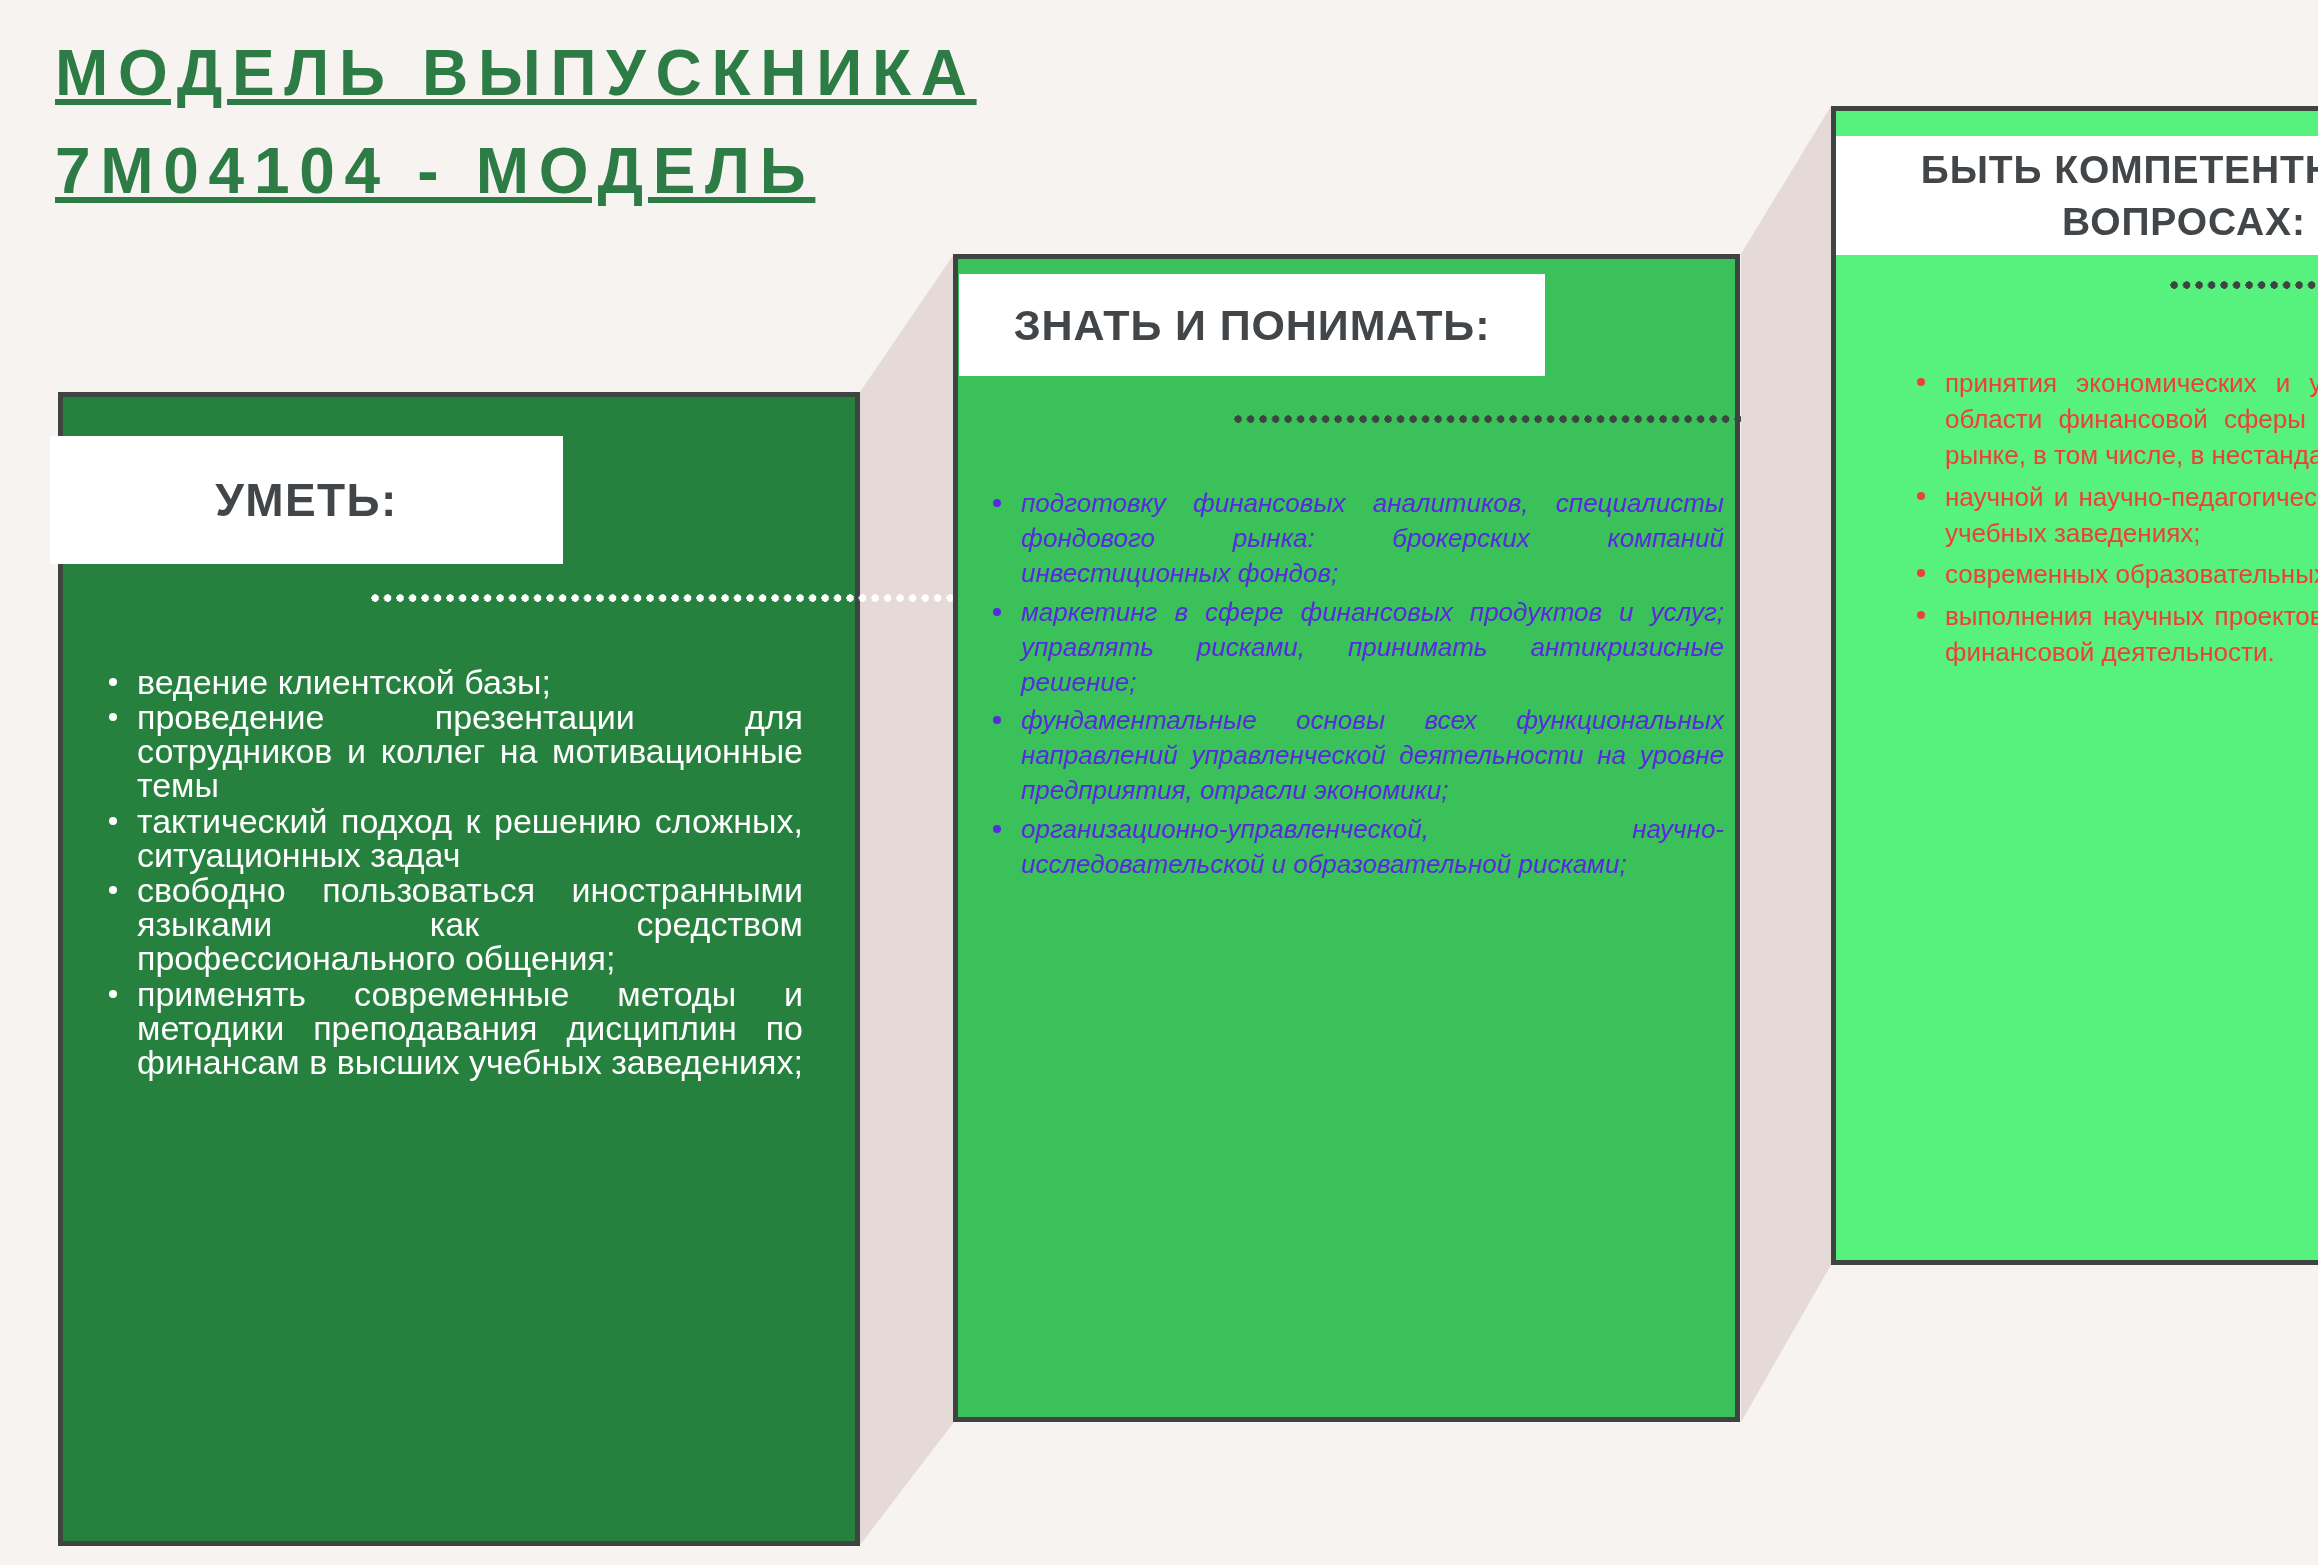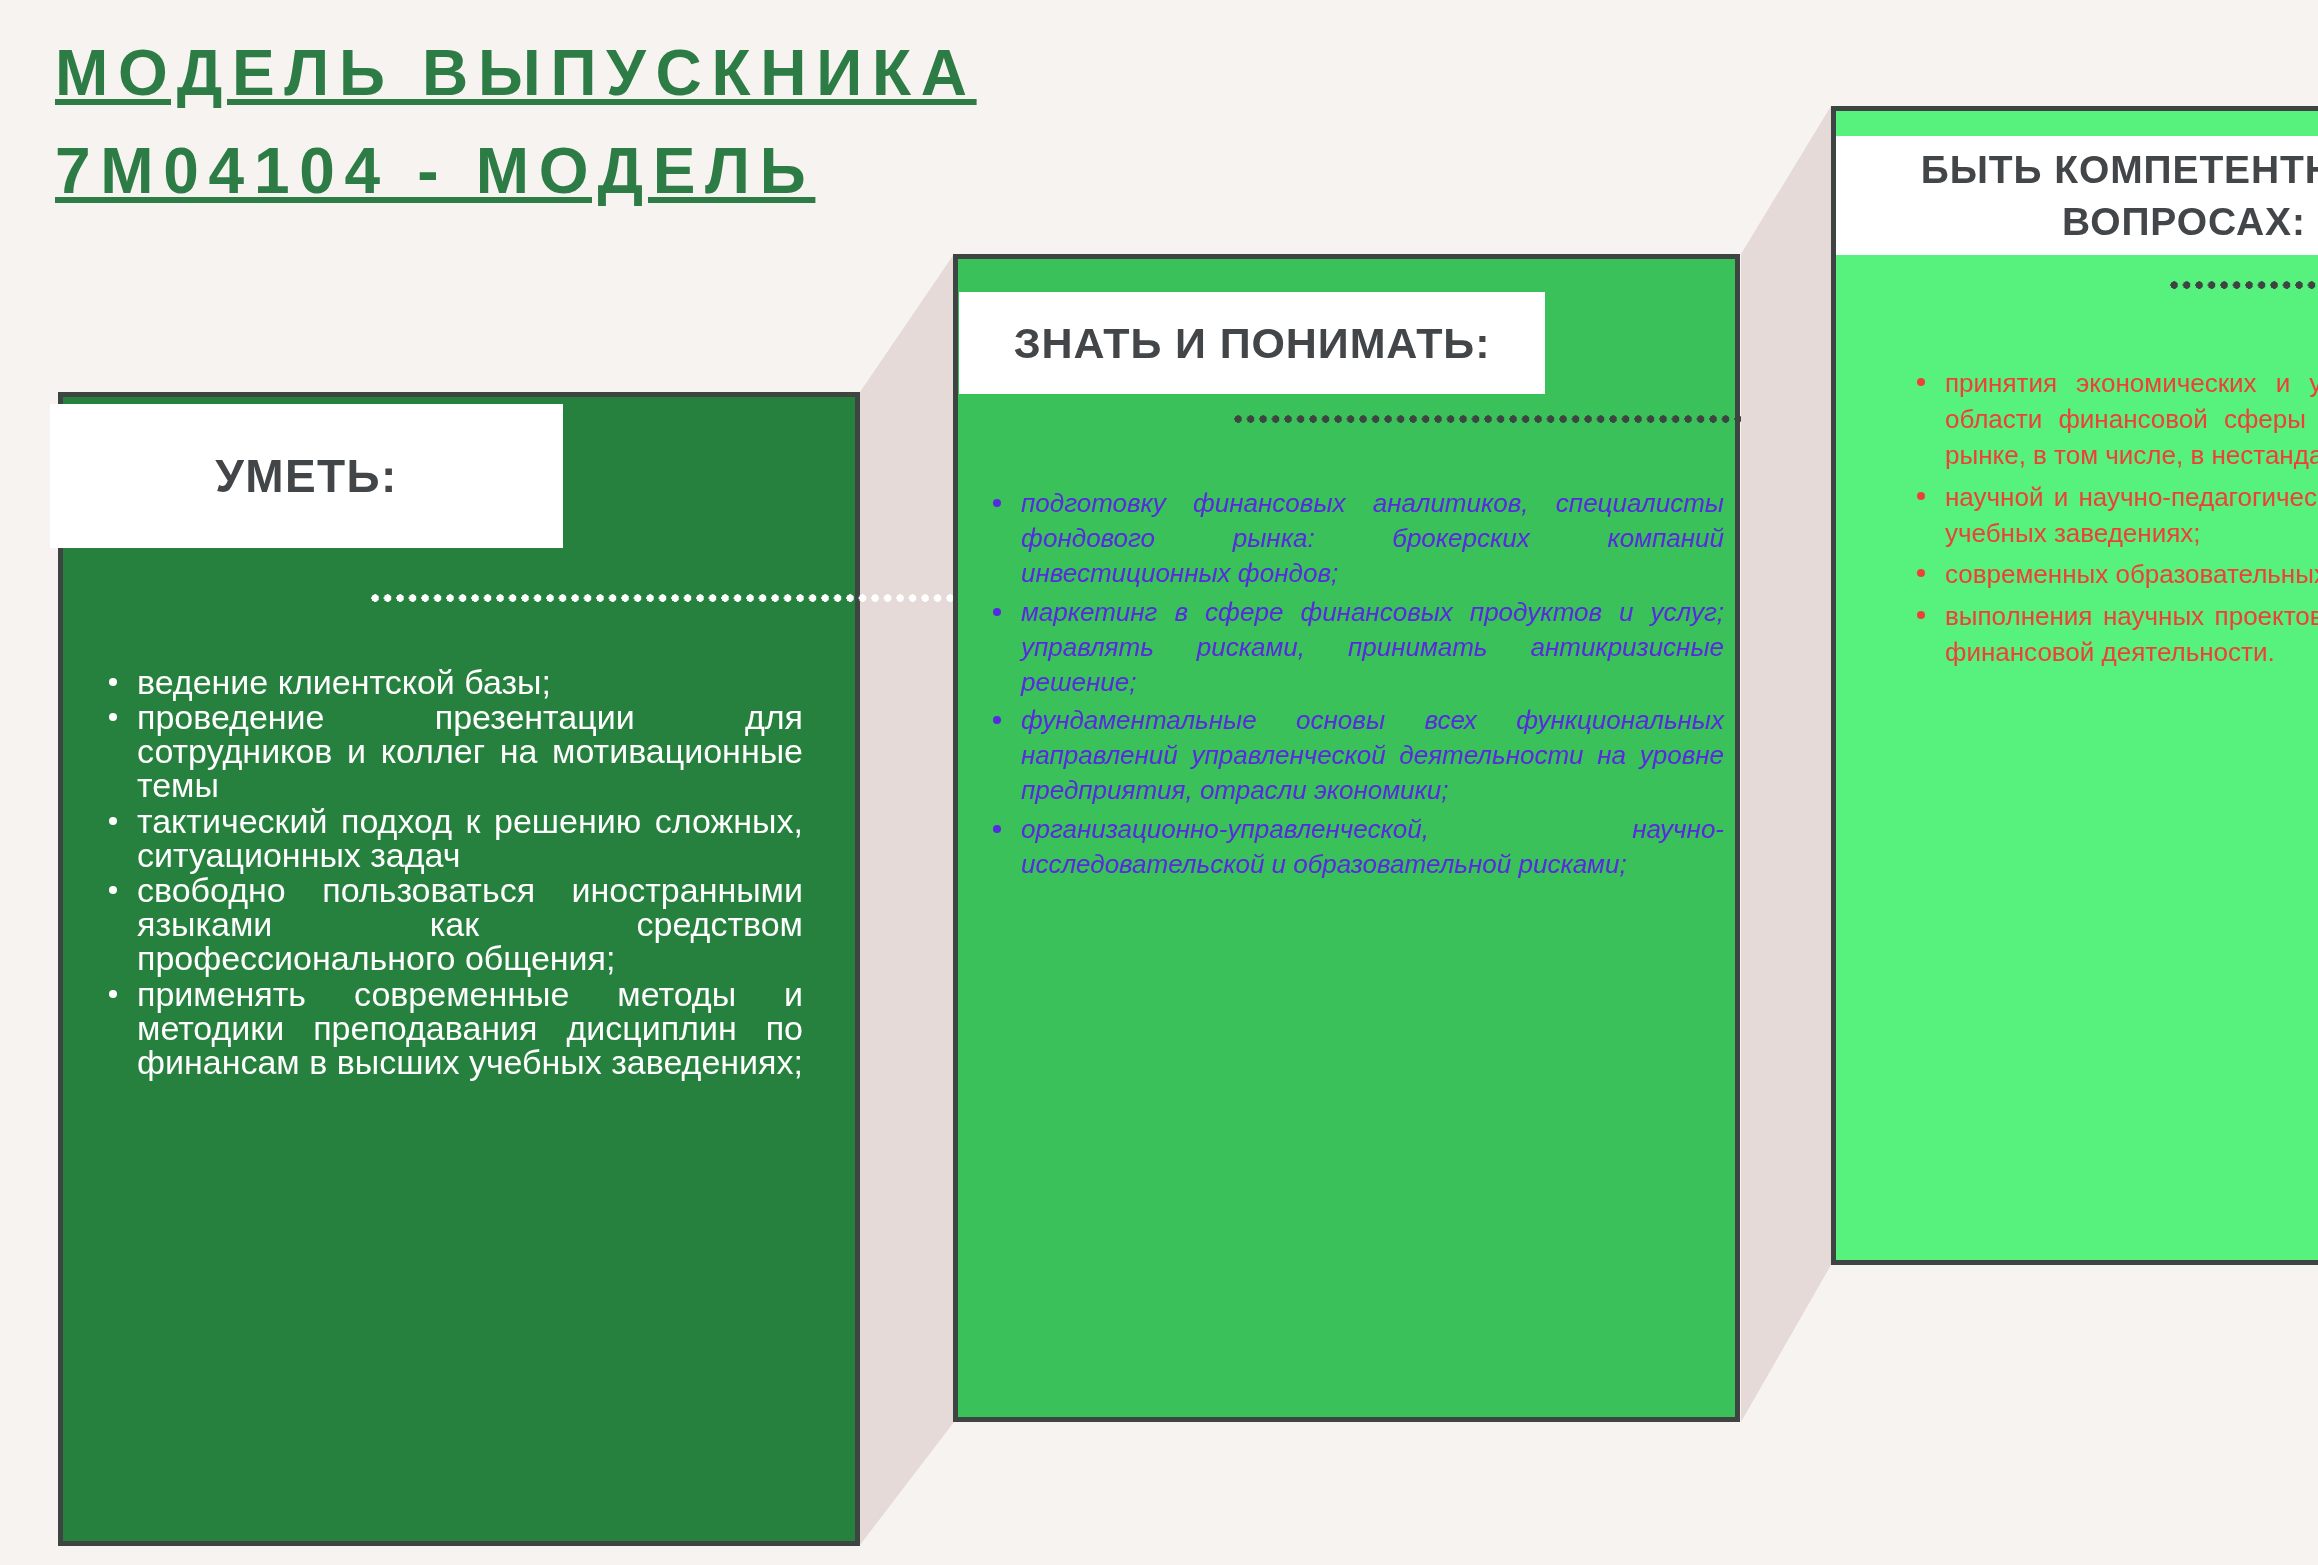"ЗНАТЬ И ПОНИМАТЬ:" .hbox-2 { top: 292px -> 274px }
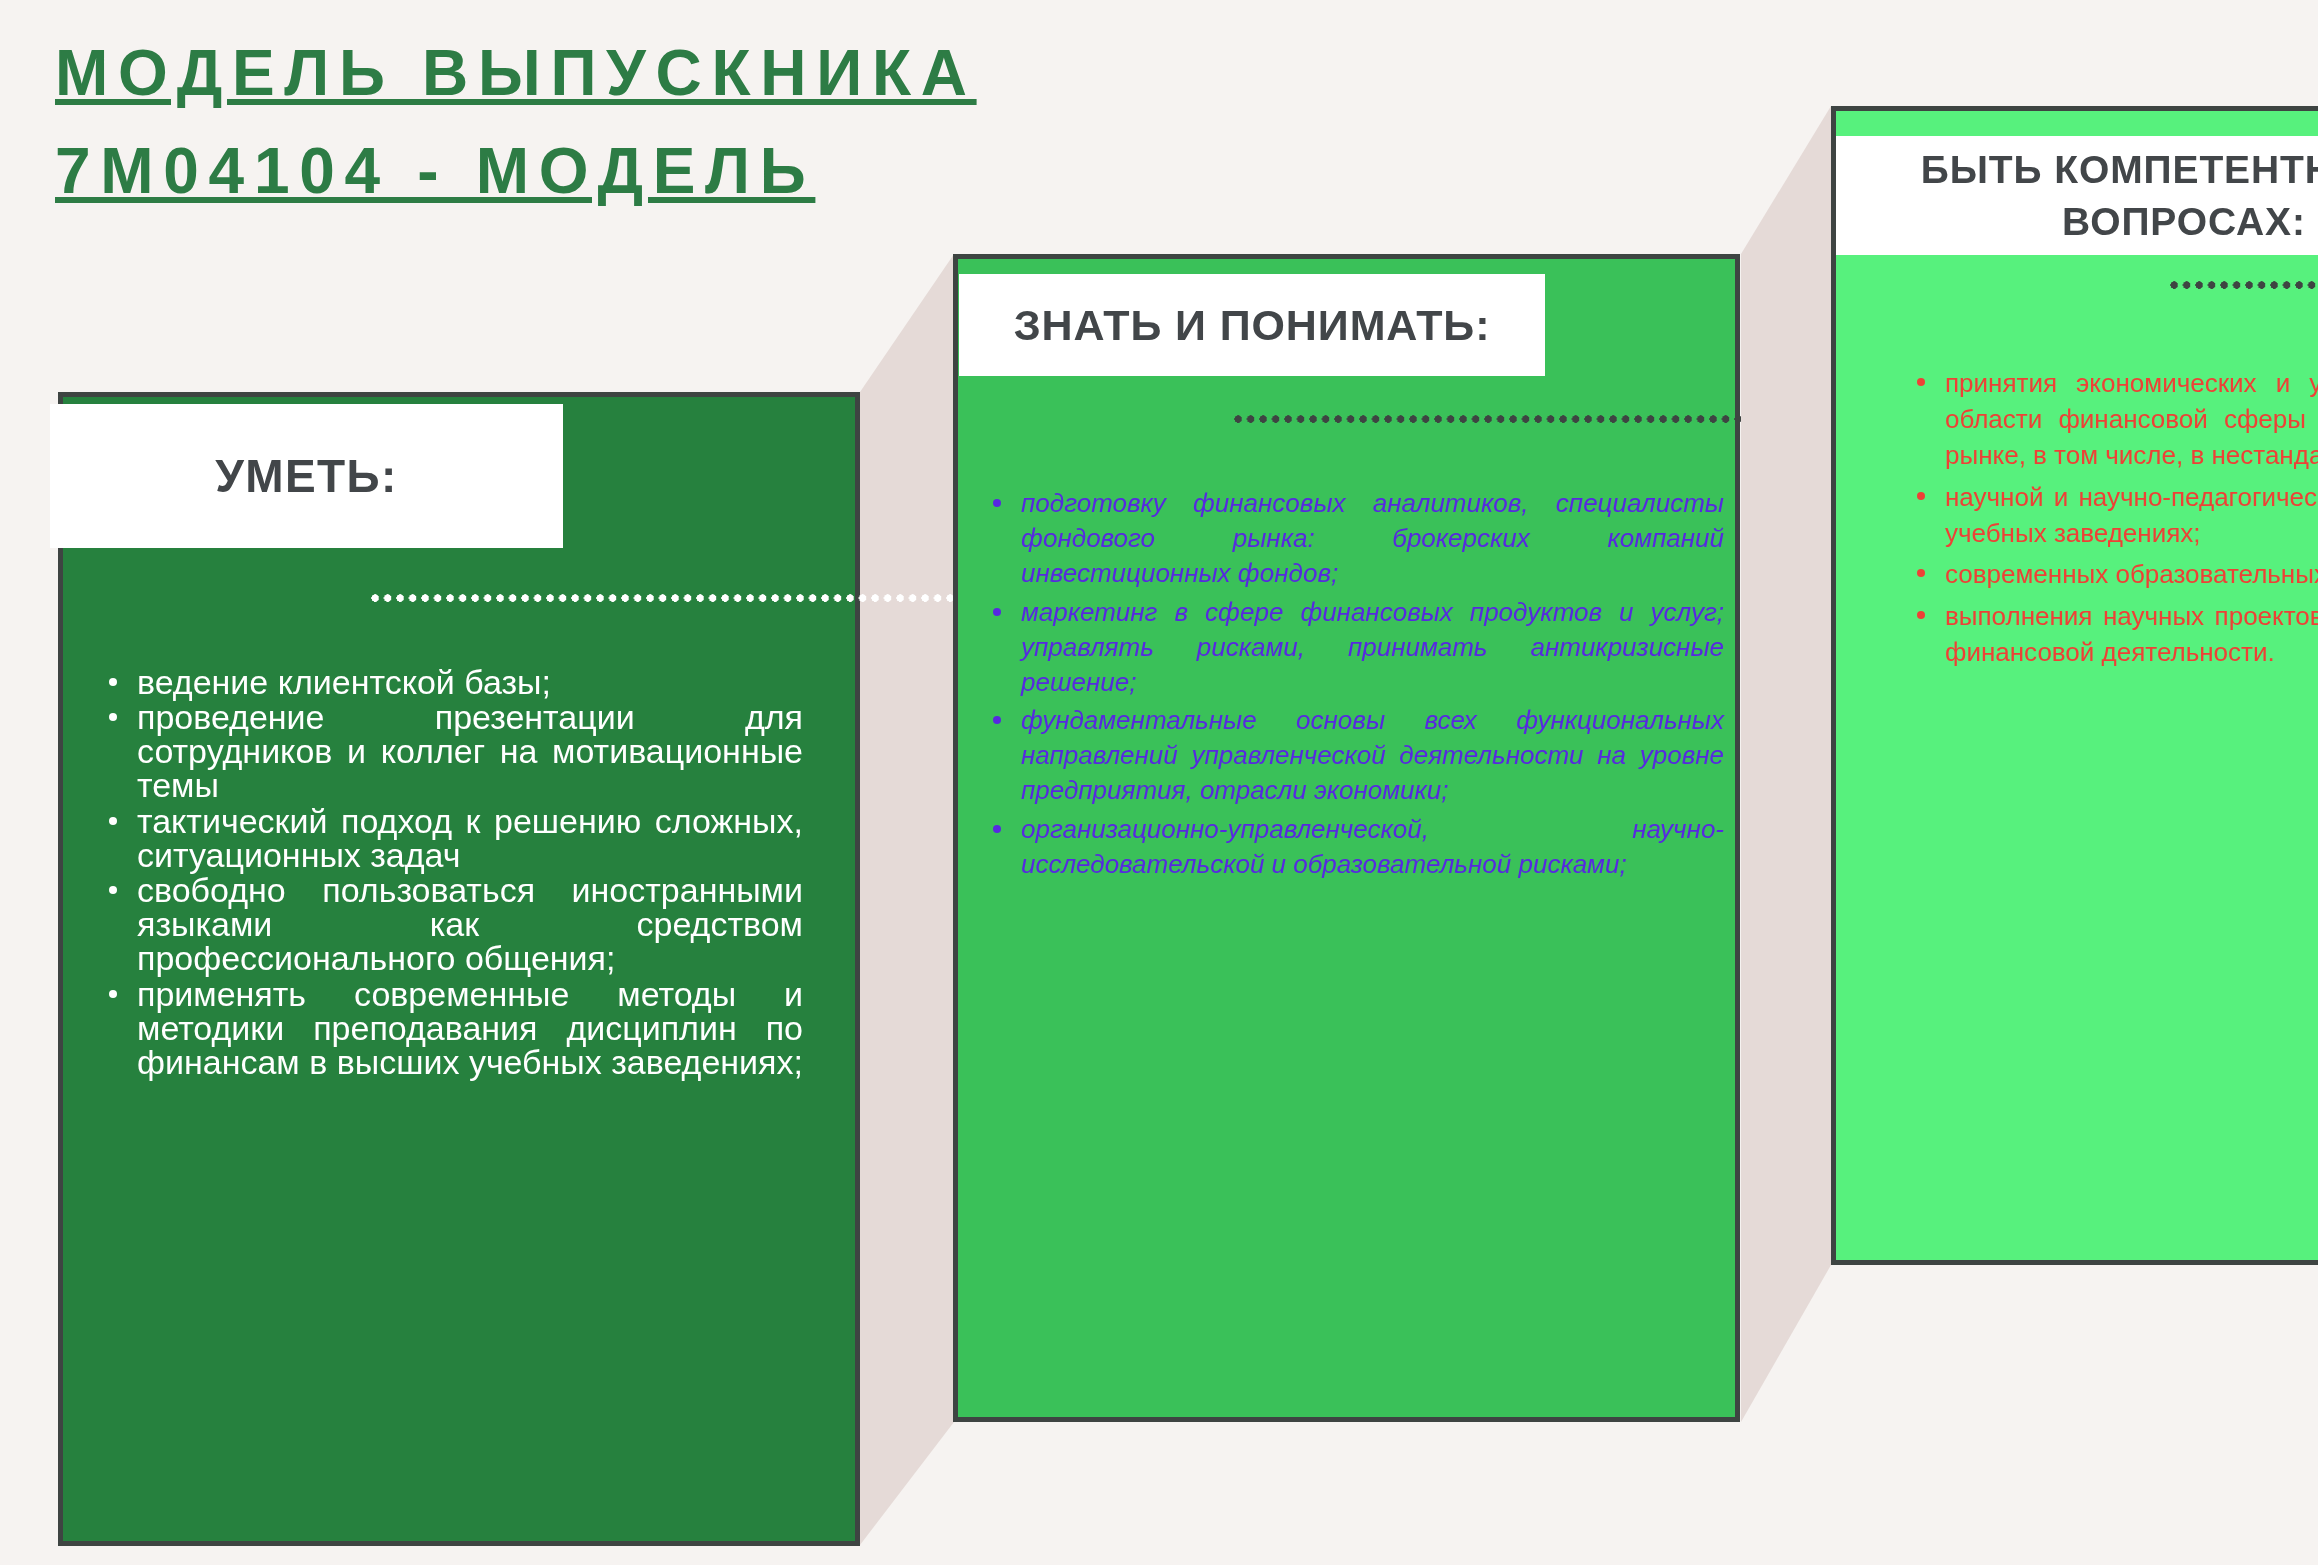"УМЕТЬ:" .hbox-1 { height: 144px -> 128px; top: 404px -> 436px }
